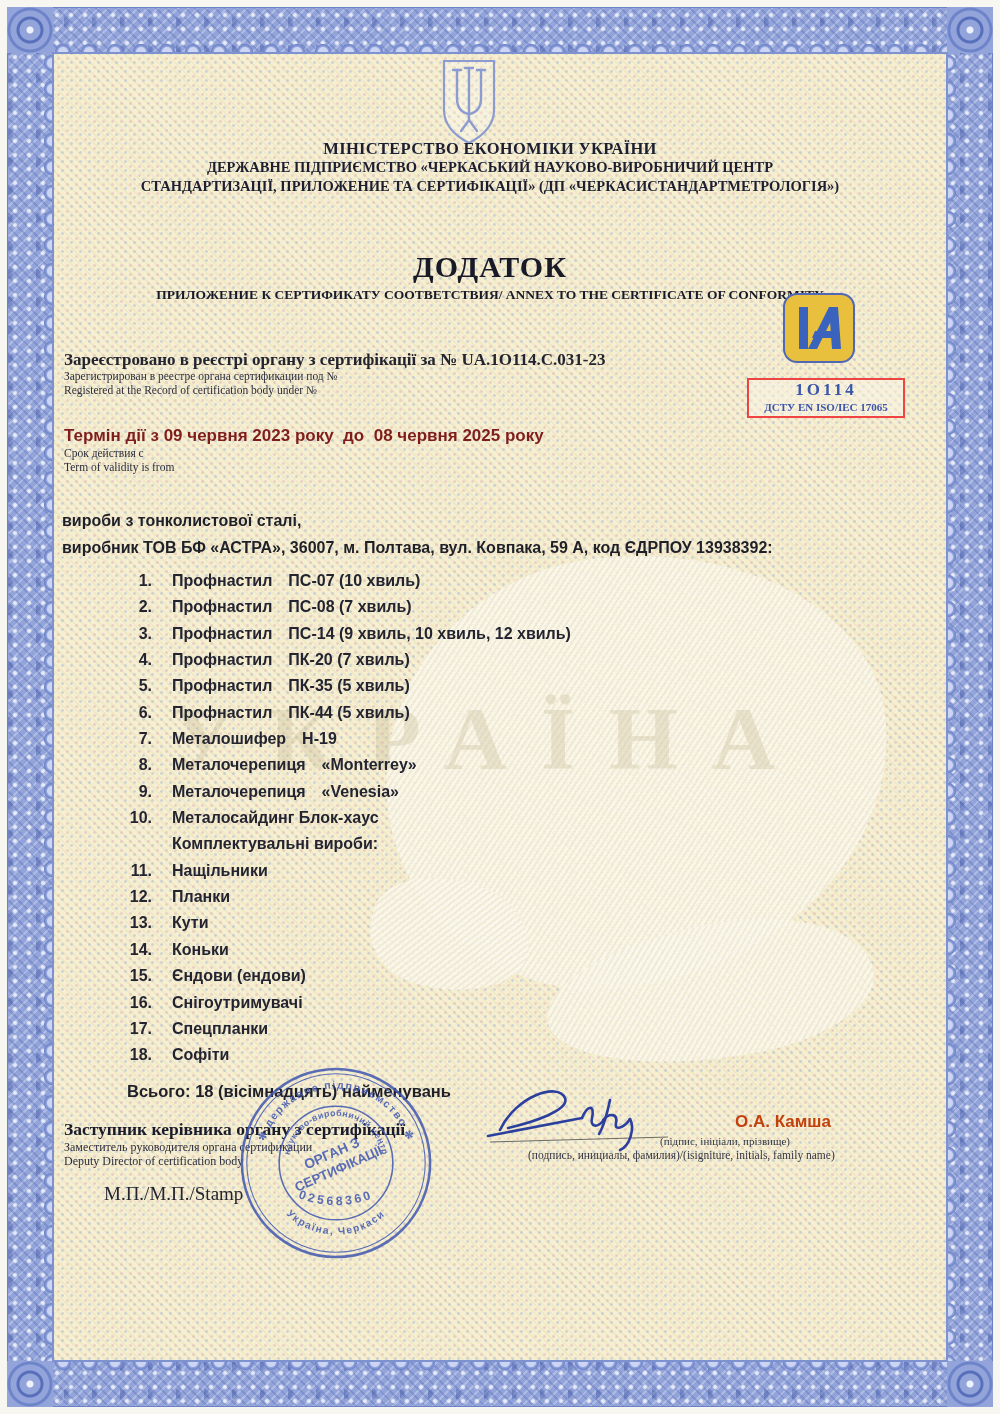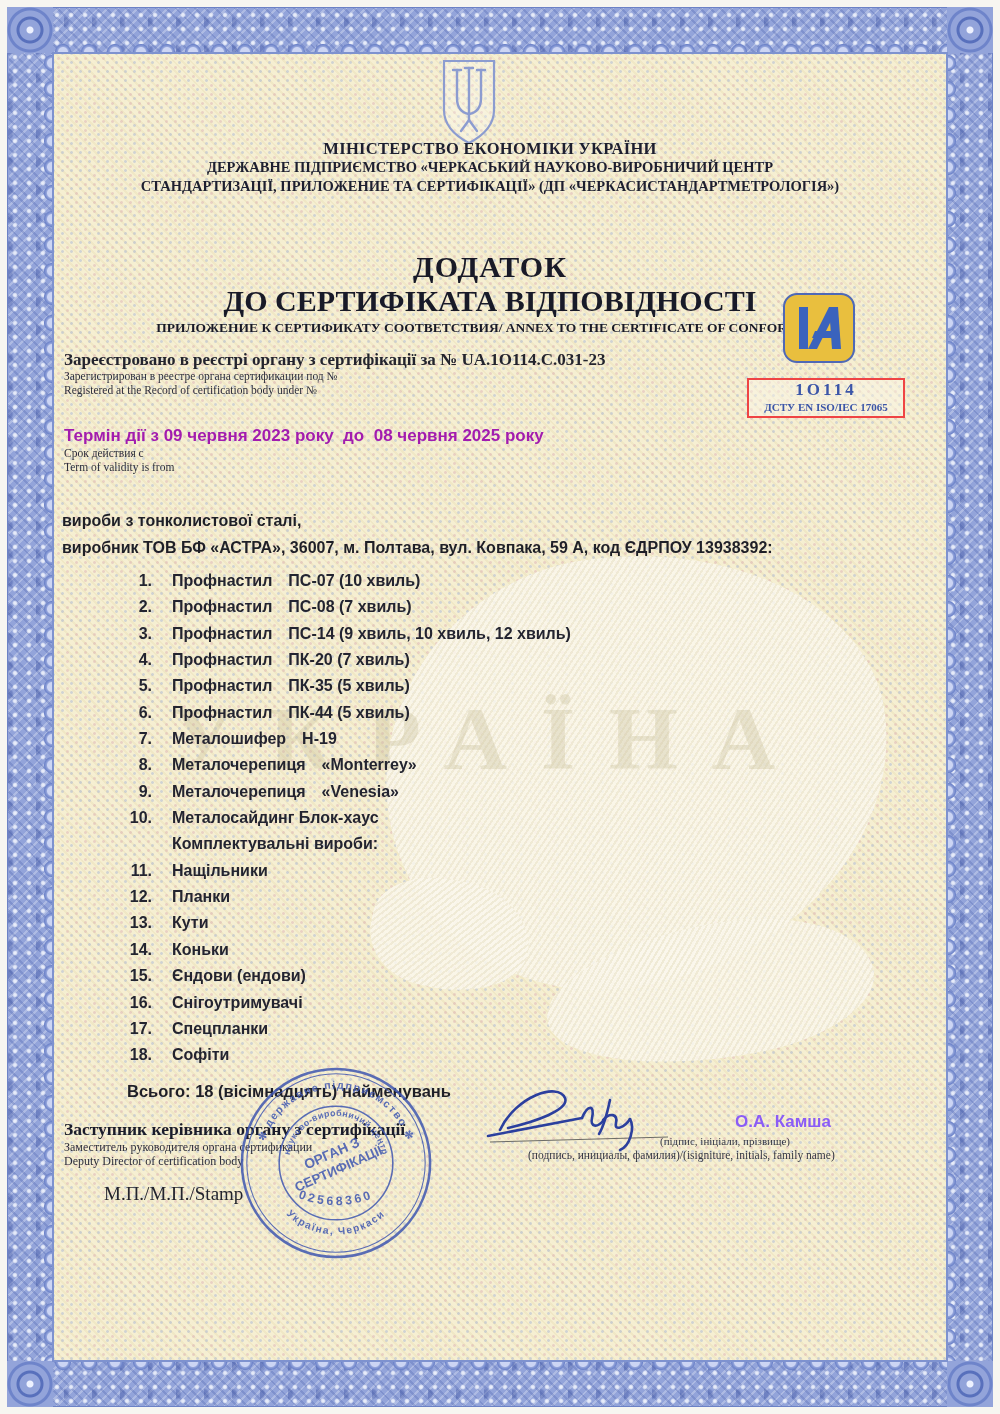"ДО СЕРТИФІКАТА ВІДПОВІДНОСТІ" div.t2 { html: <div>ДО СЕРТИФІКАТА ВІДПОВІДНОСТІ</div> -> none }
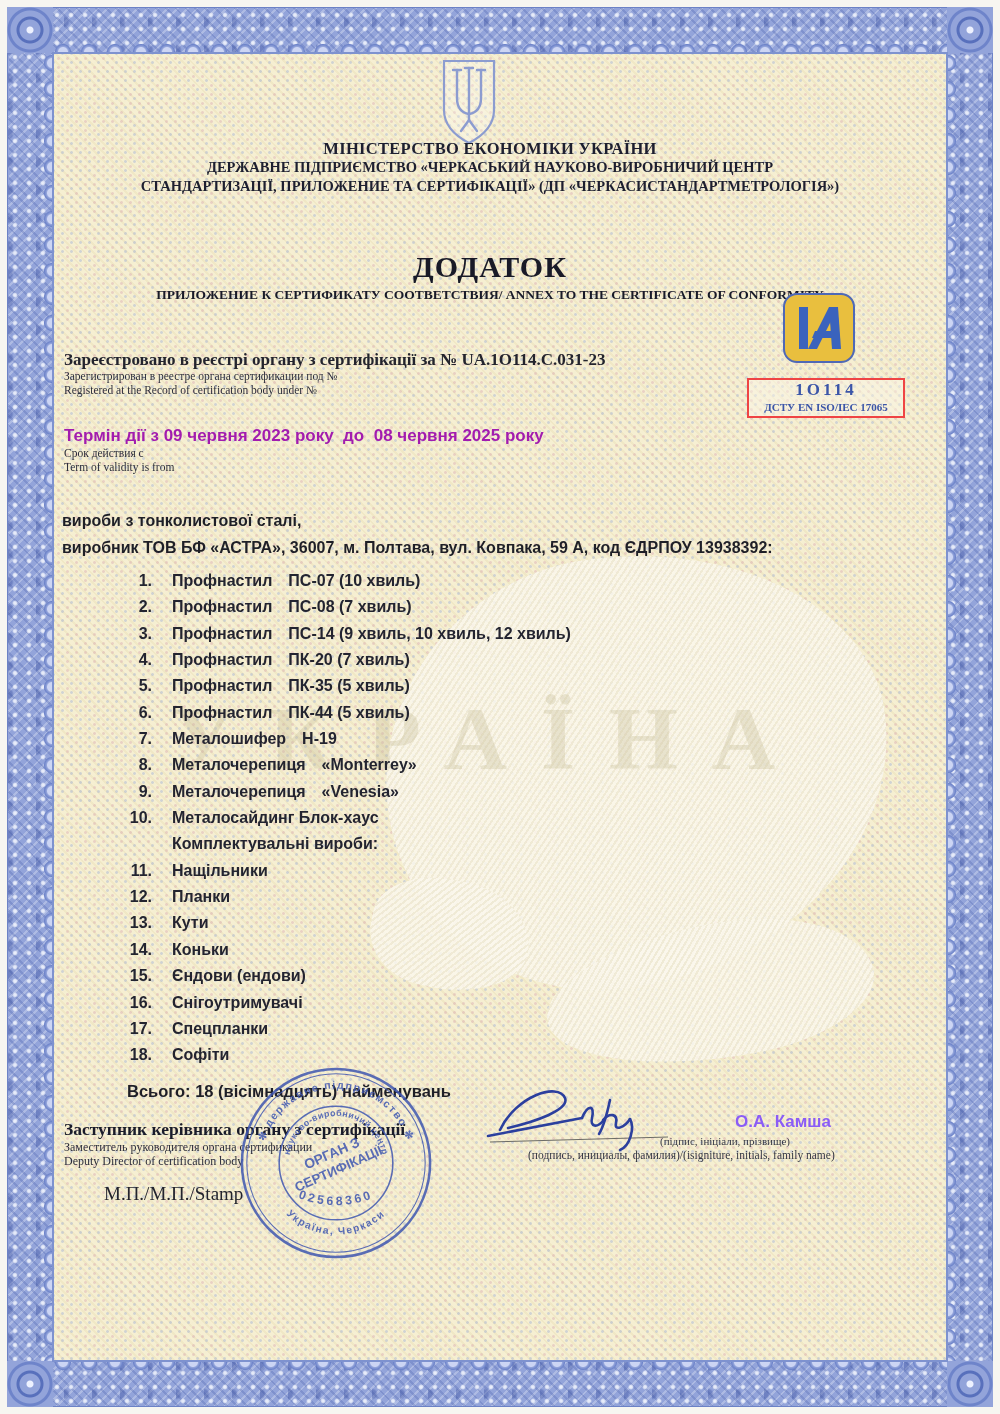"Термін дії з 09 червня" .val .v1 { color: #a21caf -> #7f1d1d }
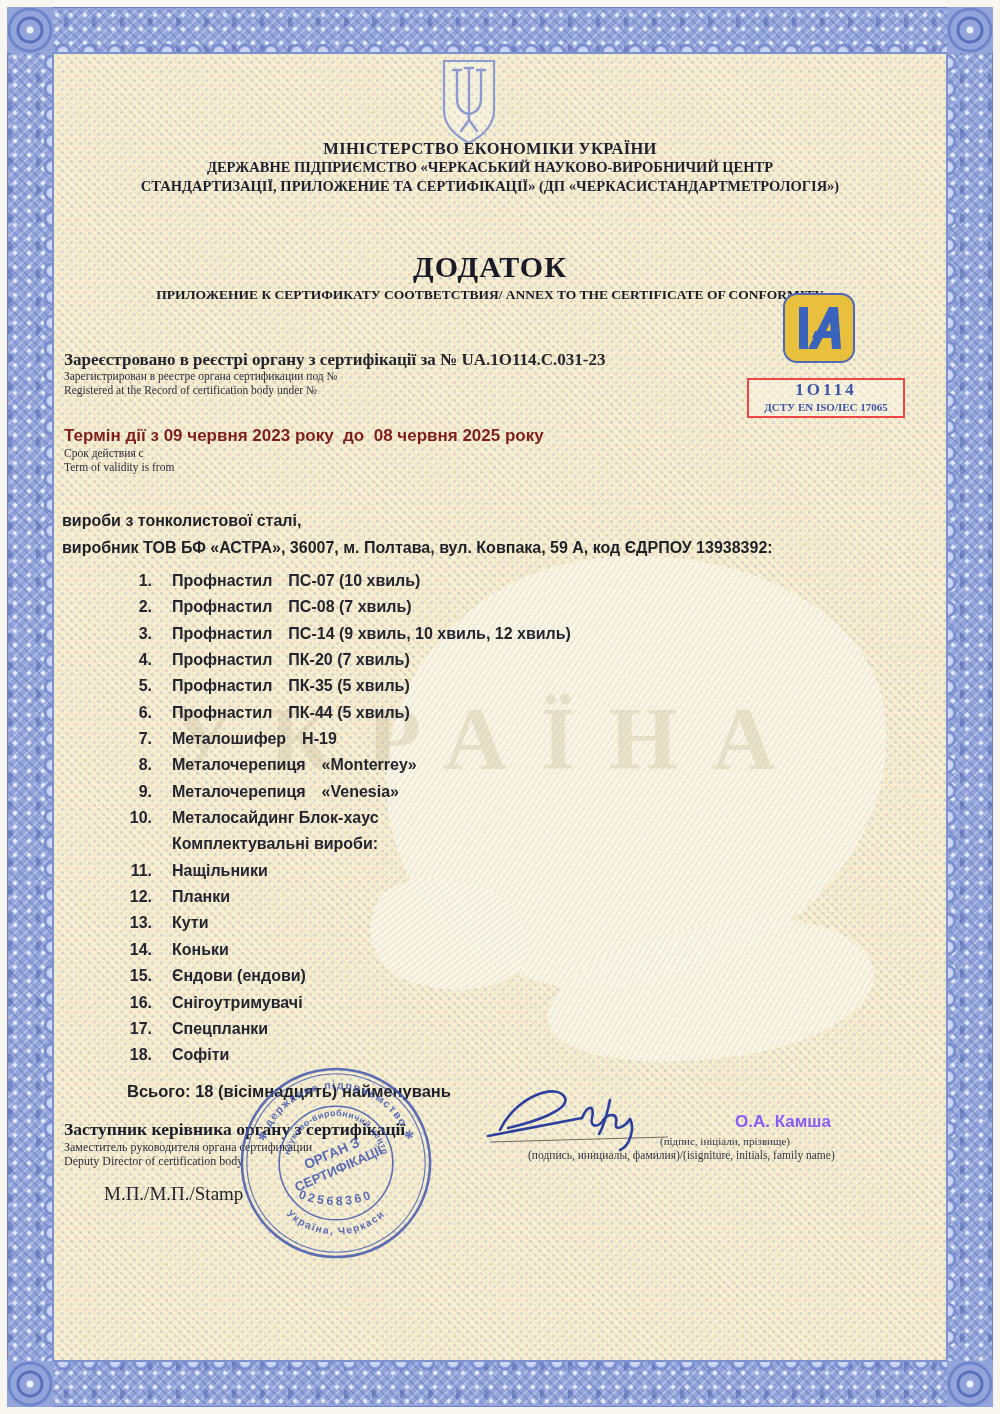"О.А. Камша" .sig-name { color: #8b5cf6 -> #c2410c }
